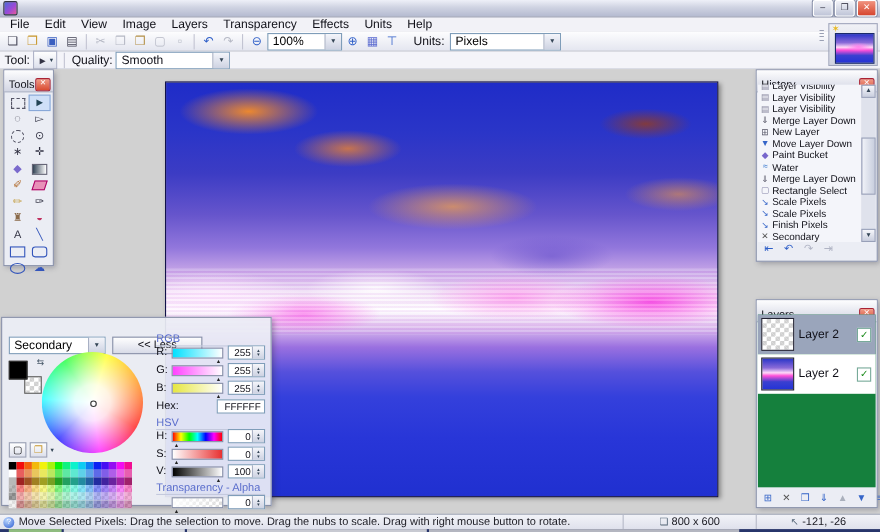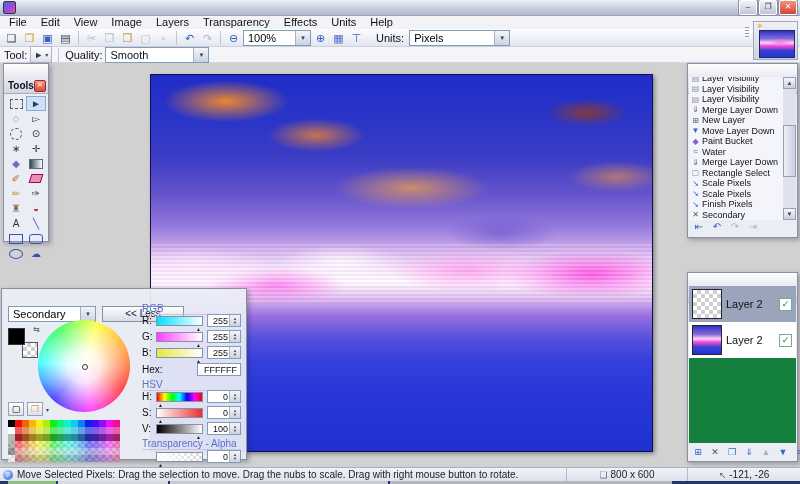"Tools" .ptitle { align-items: flex-start -> flex-end; font-weight: bold -> normal; padding: 16px 2px 0 4px -> 6px 2px 0 4px }
